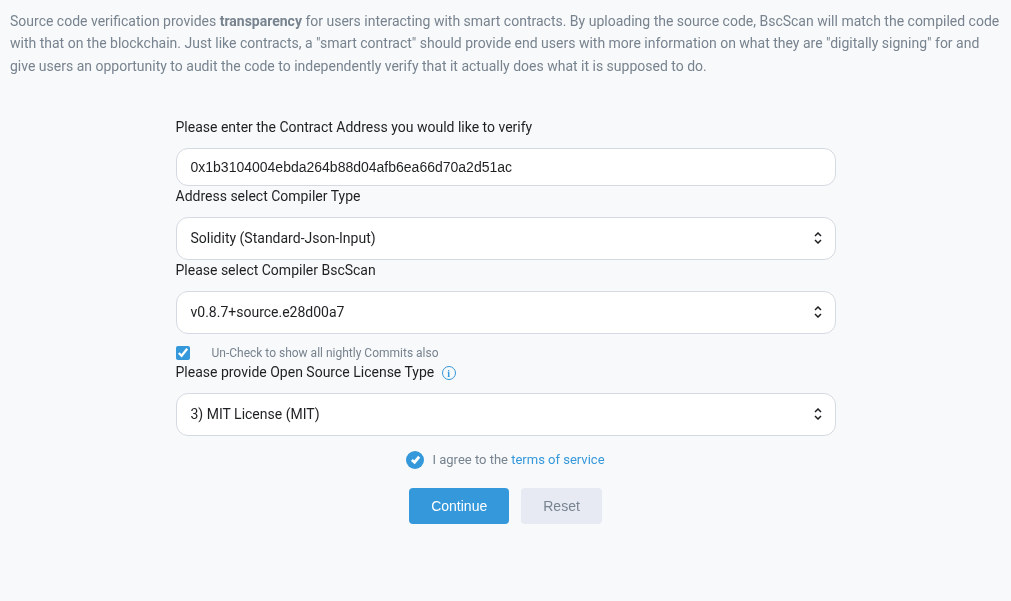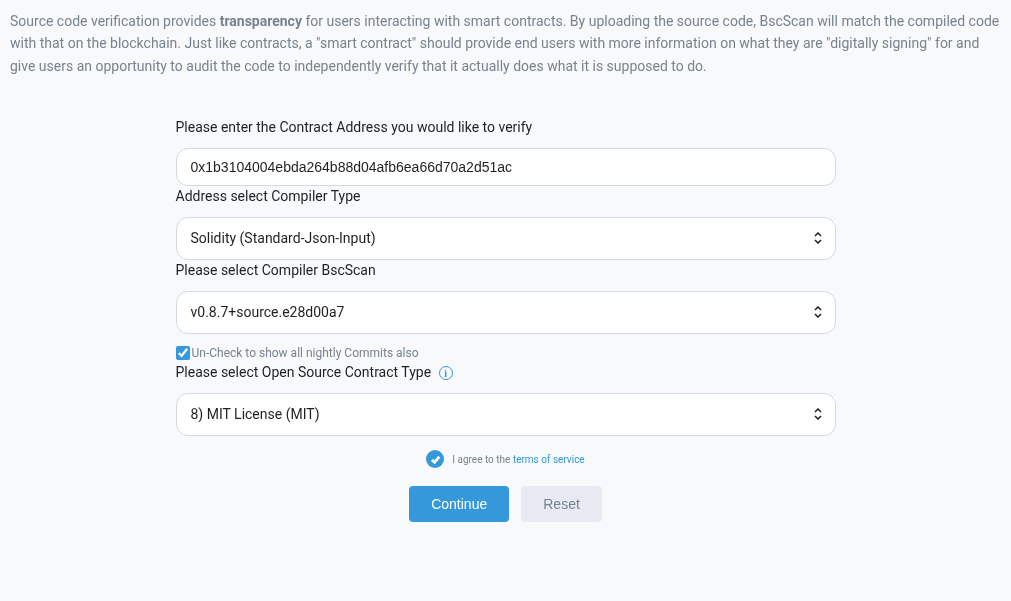"Un-Check to show all nightly" .checkbox-row { gap: 2px -> 22px }
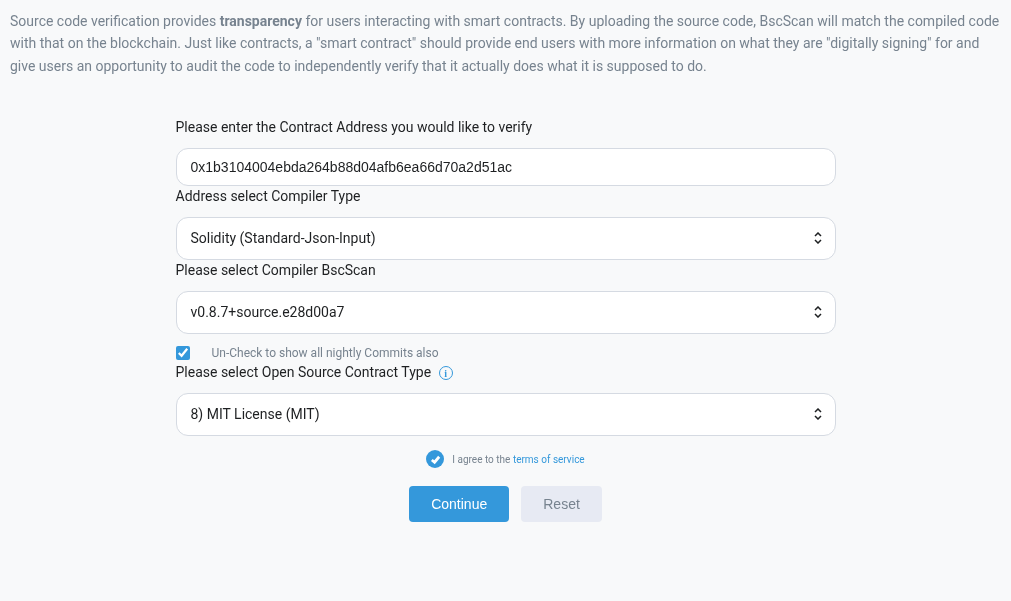"Please select Open Source Contract" span { text: select Open Source Contract -> provide Open Source License }
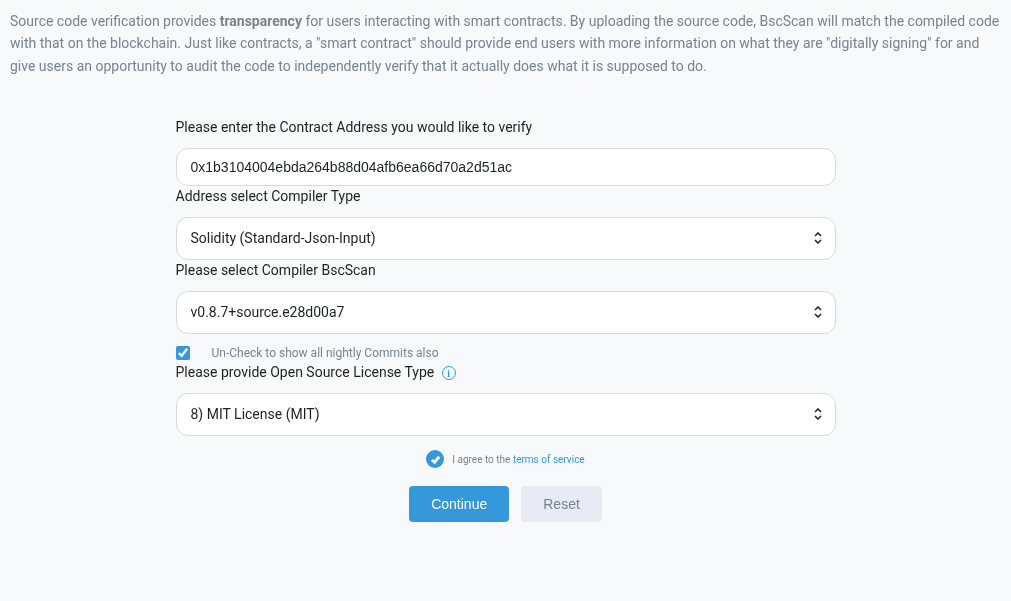"8) MIT License (MIT)" div.form-control { text: 8 -> 3 }
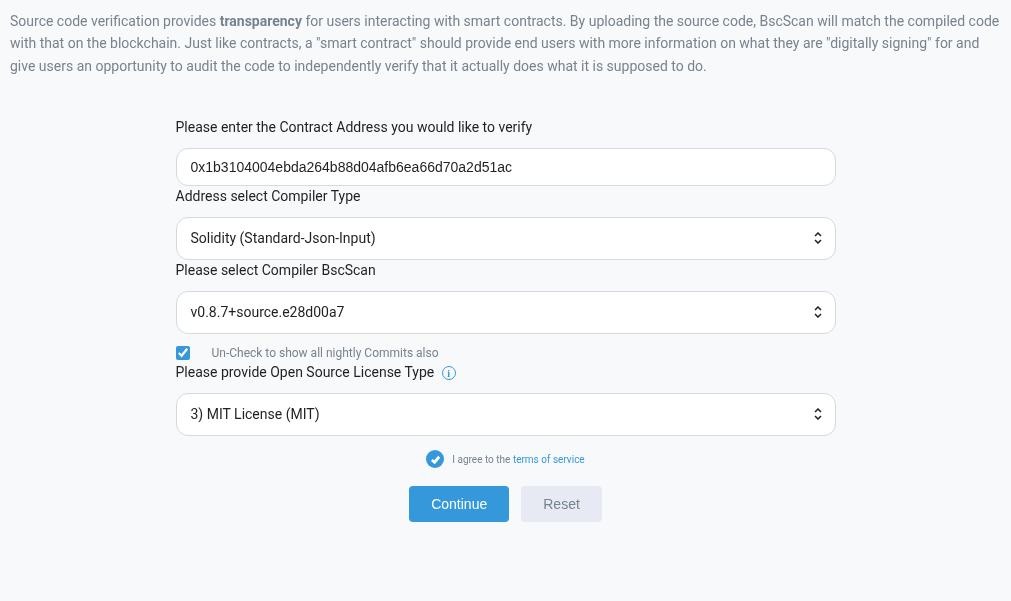"I agree to the terms" .terms-row { font-size: 10px -> 13px }
